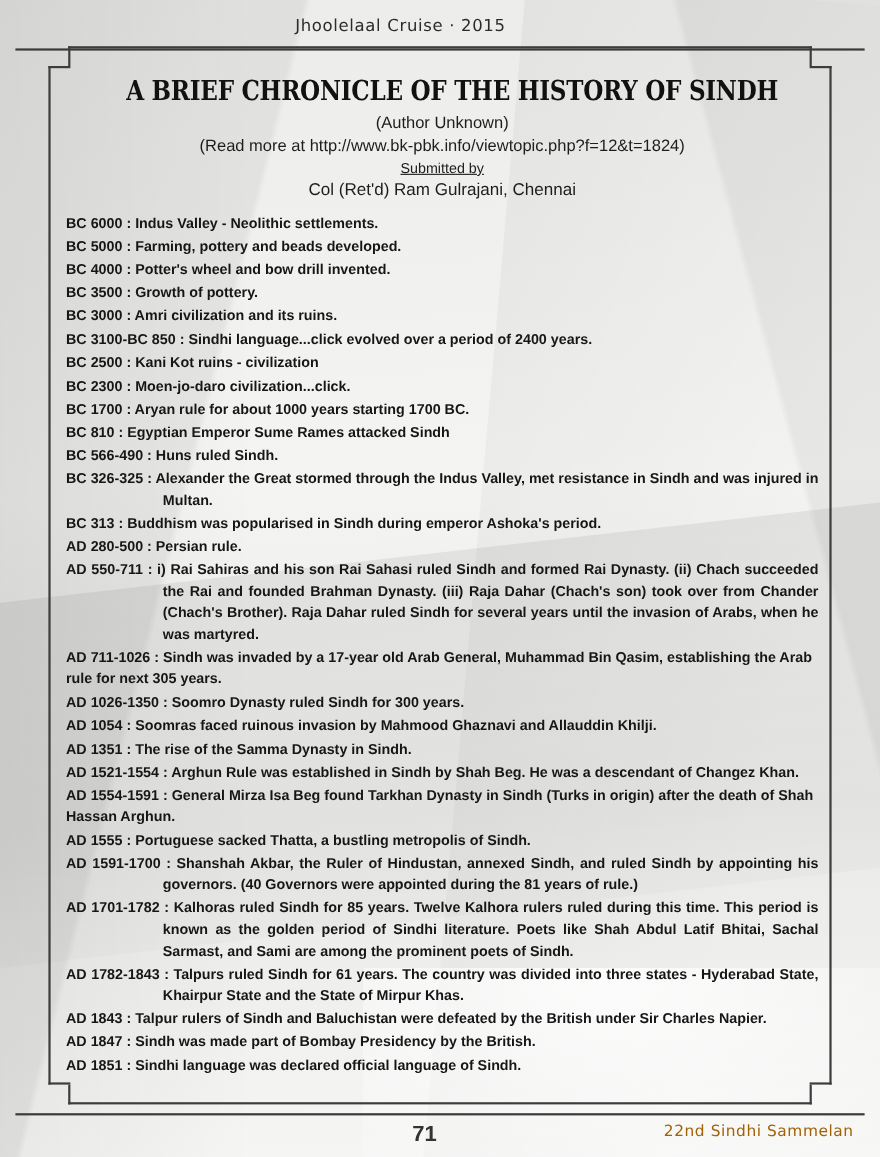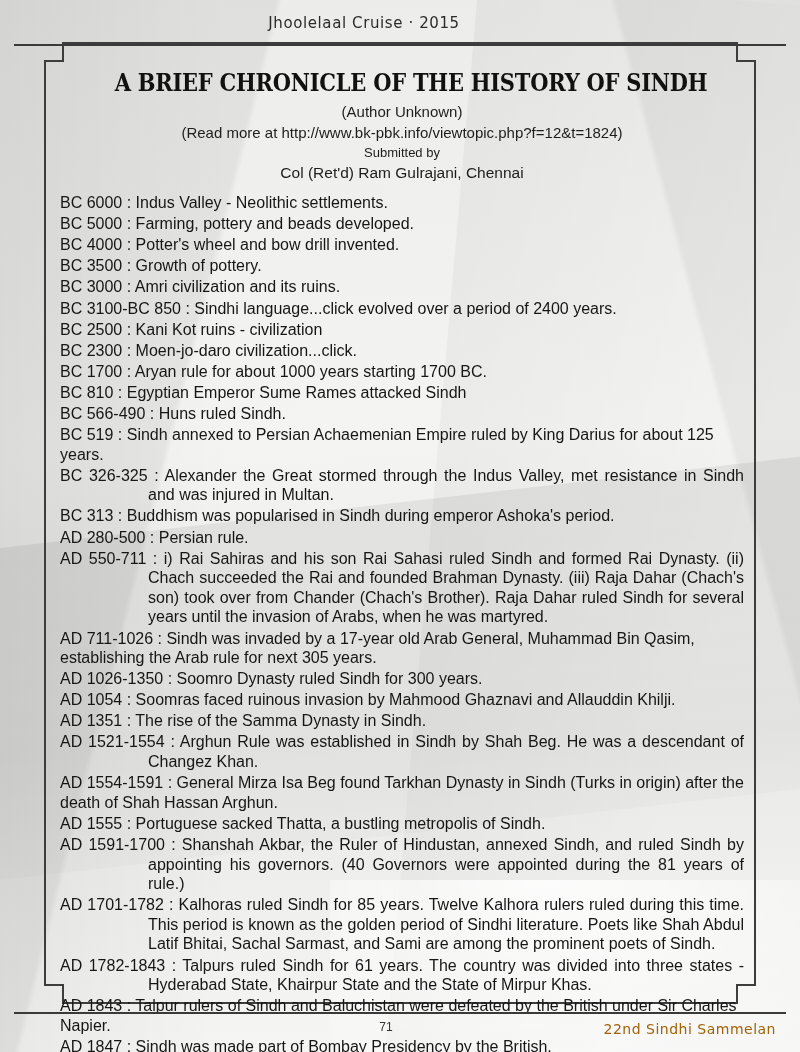"Submitted by" .sub.small { text-decoration: none -> underline }
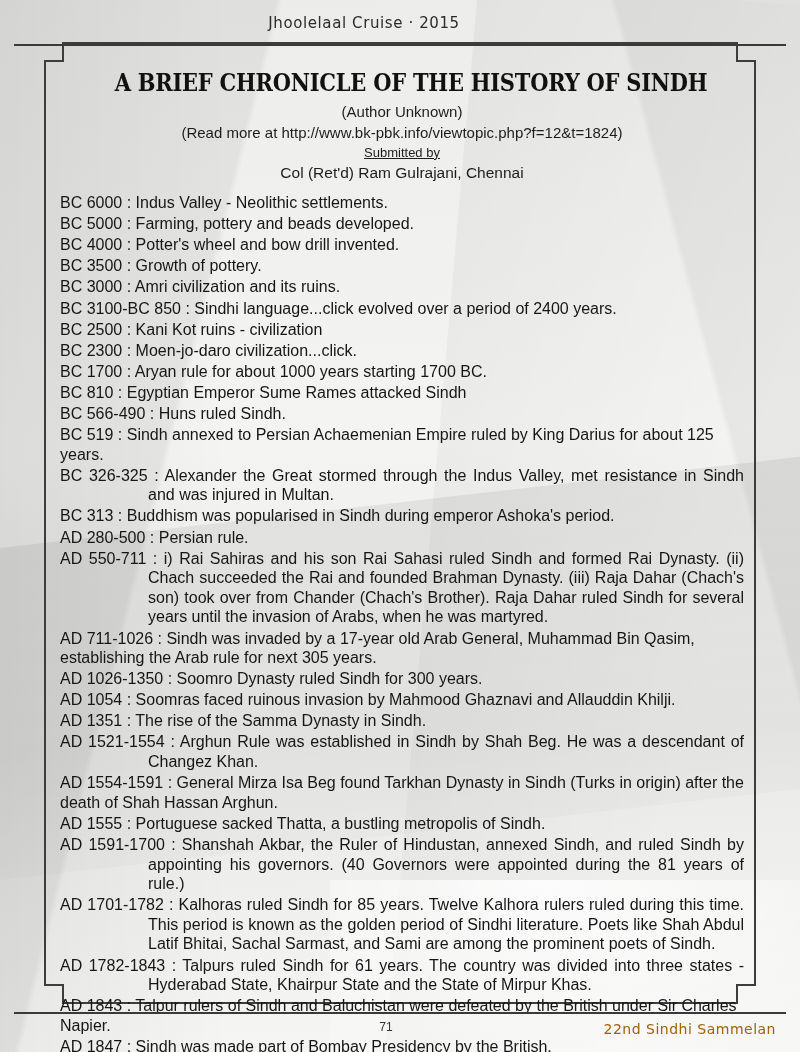"BC 6000 : Indus Valley" .entry { font-size: 16px -> 13px; font-weight: none -> bold }
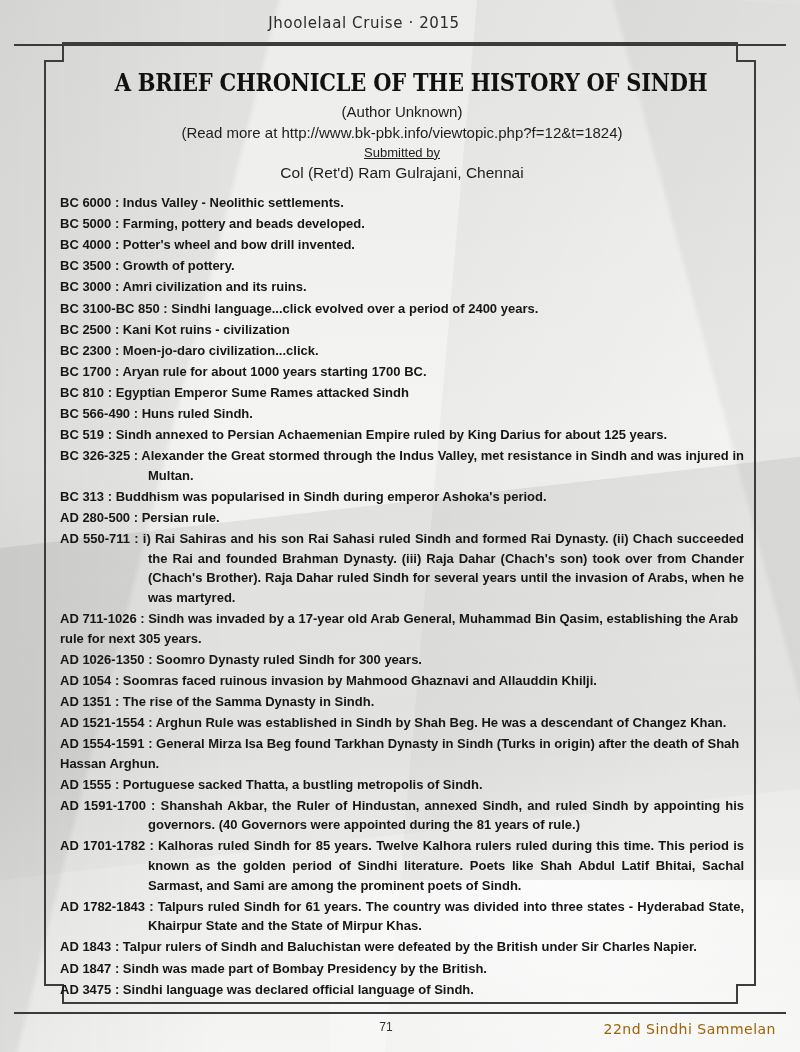"BC 519 : Sindh annexed" p.entry { html: <p>BC 519 : Sindh annexed to Persian Achaemenian Empire ruled by King Darius for about 125 years.</p> -> none }
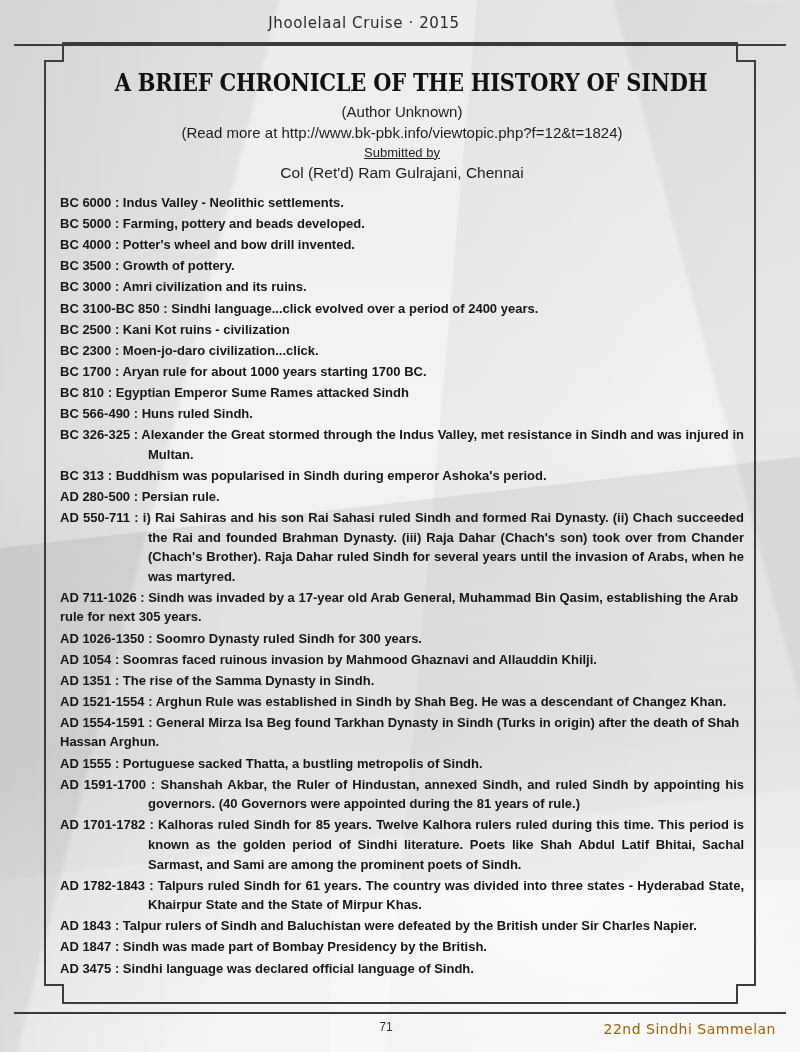"AD 3475 : Sindhi language" p.entry { text: 3475 -> 1851 }
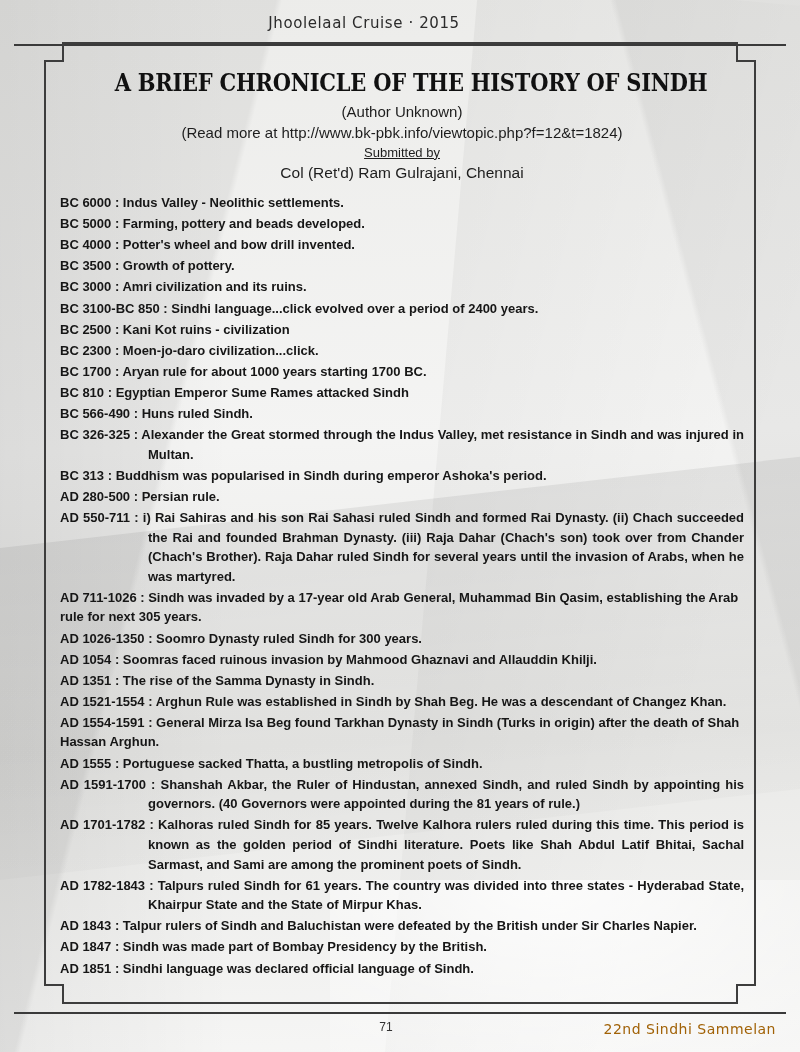"71" .pageno { font-size: 12px -> 20px; font-weight: none -> bold }
